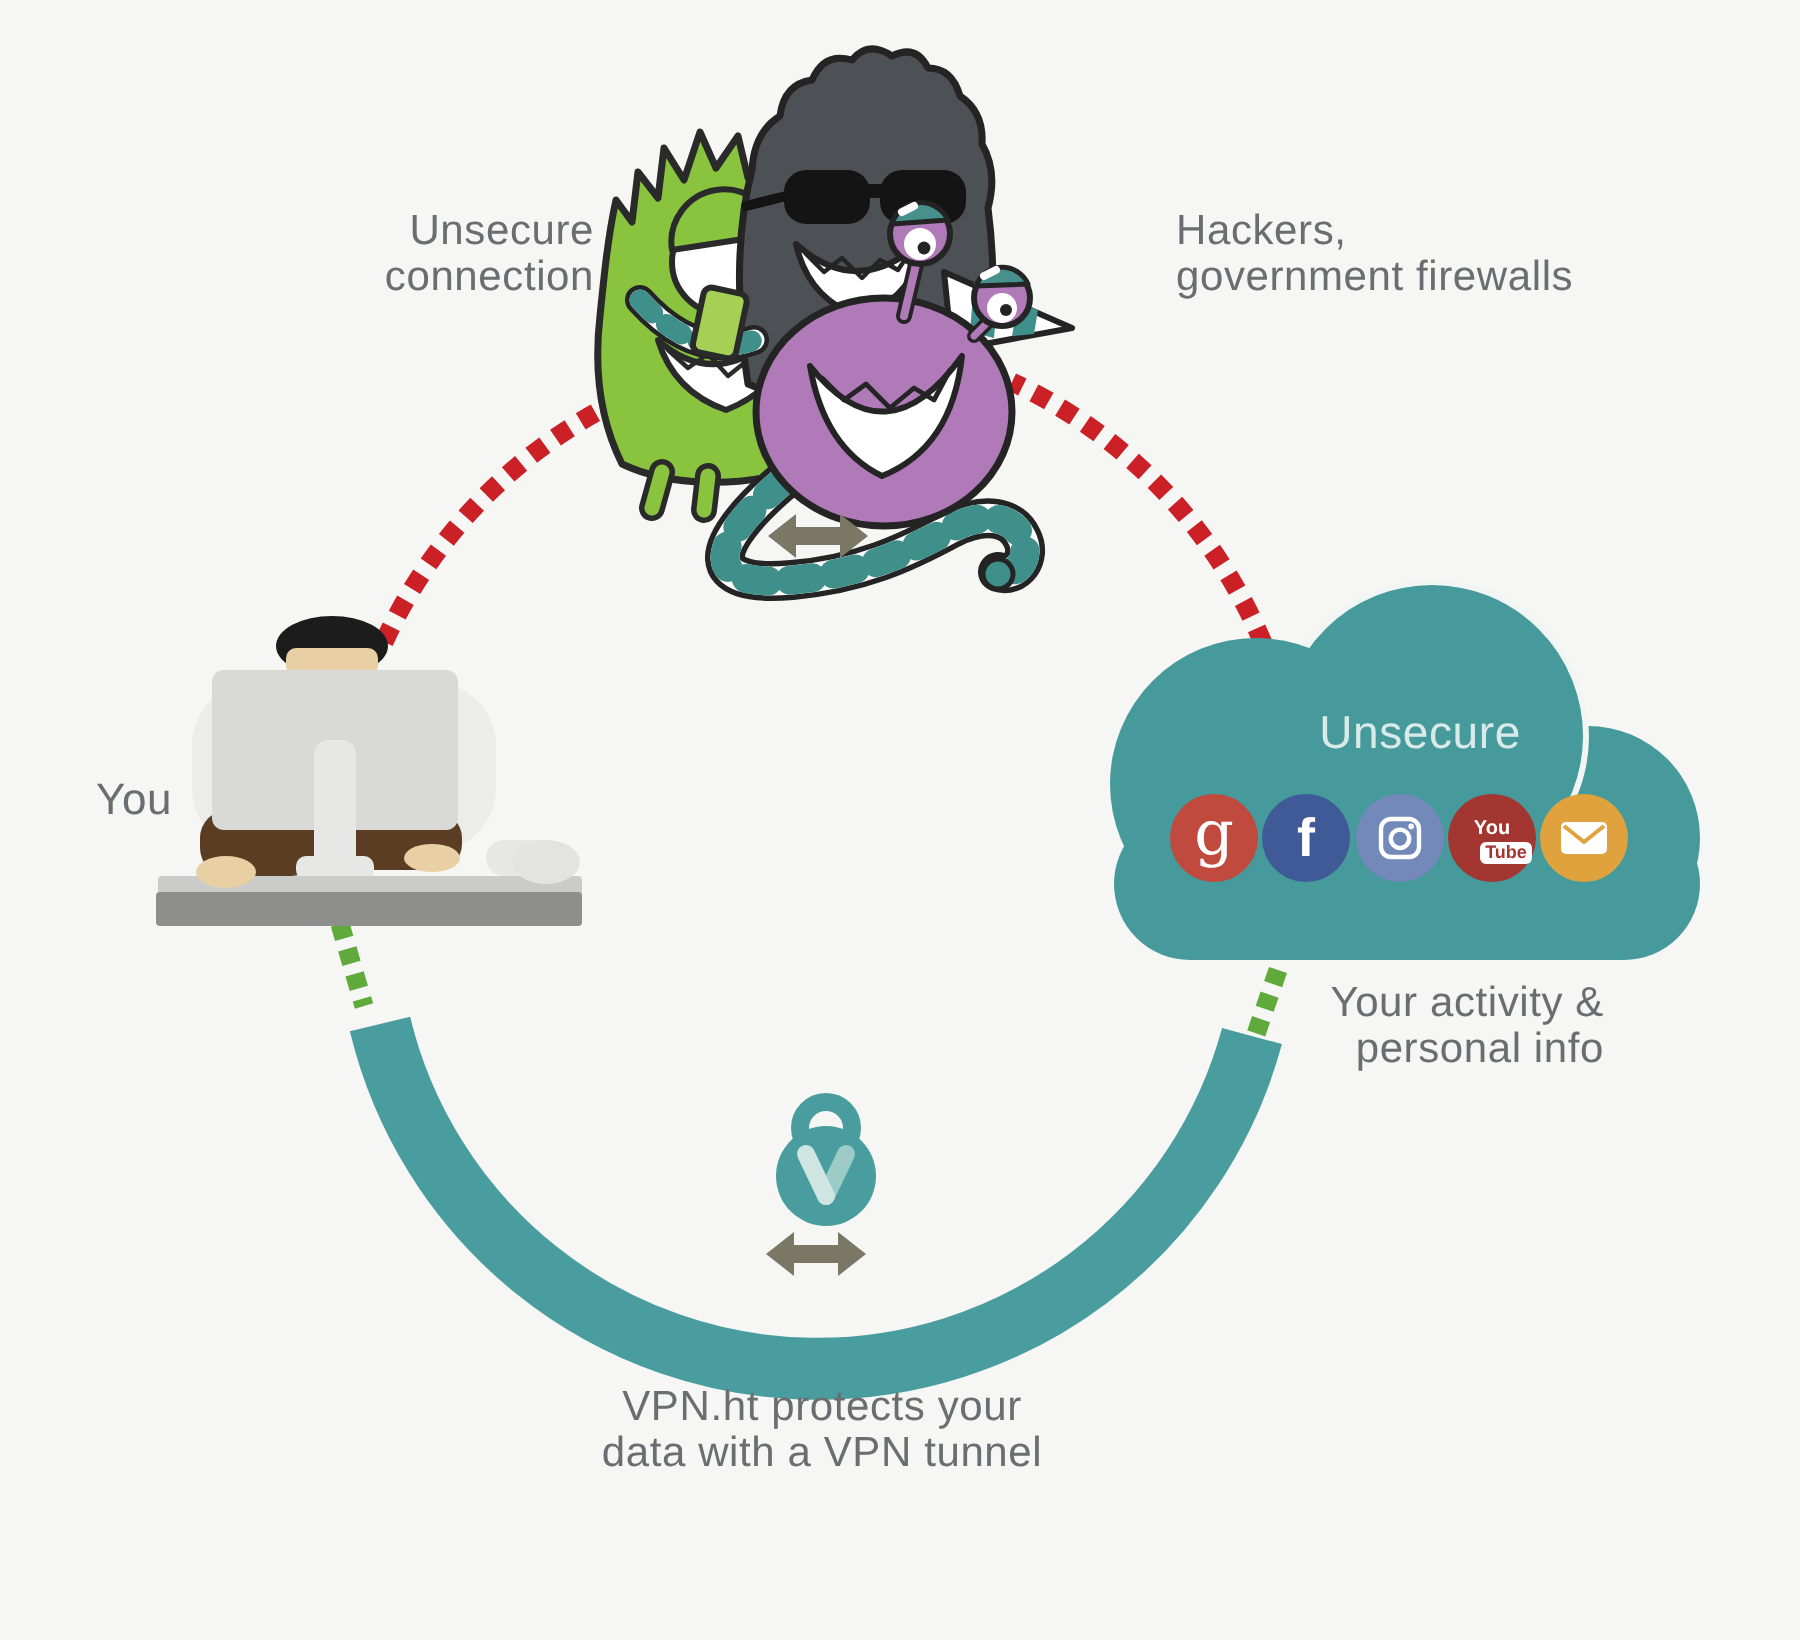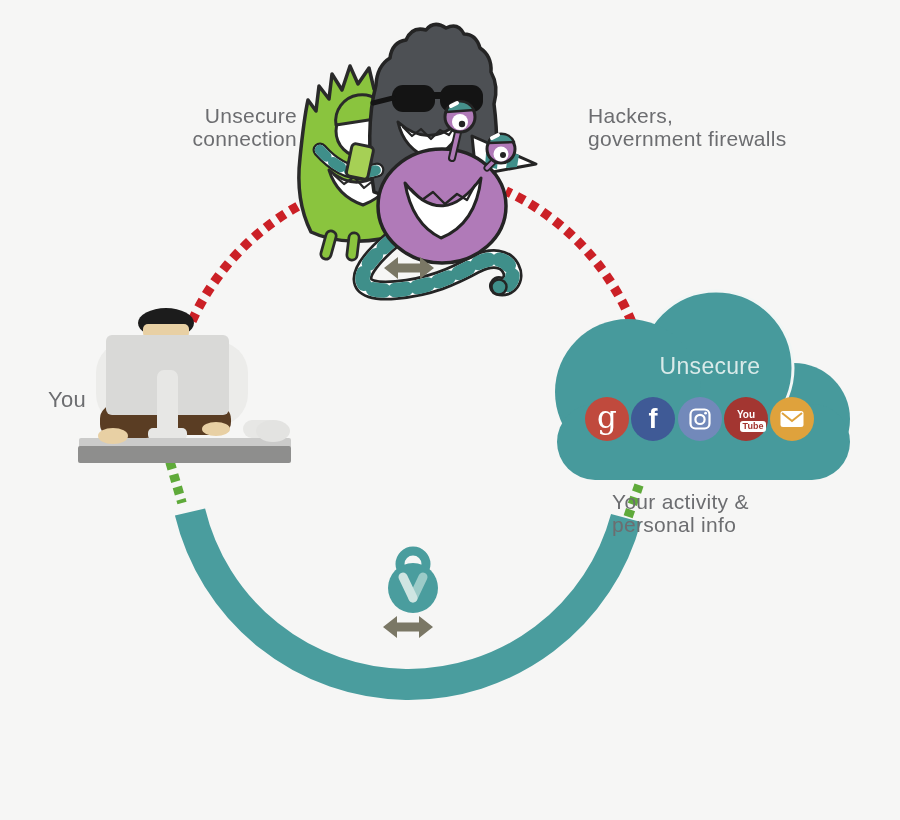"Your activity &" .lbl-activity { text-align: left -> right }
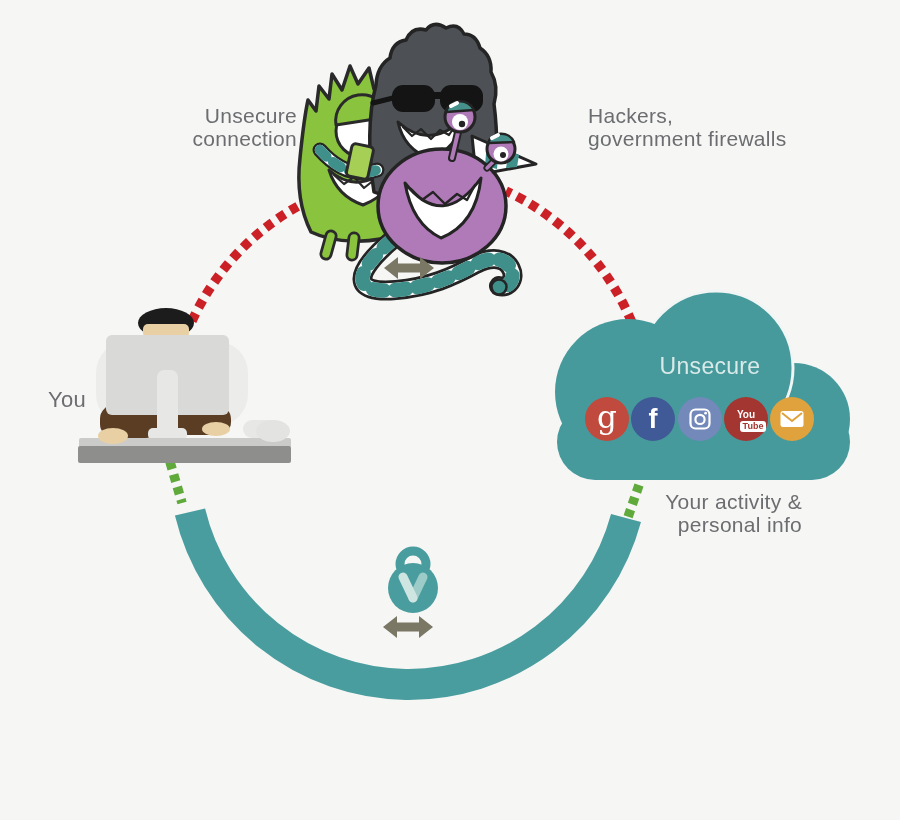"VPN.ht protects your" div.label { html: none -> <div>VPN.ht protects your data with a VPN tunnel</div> }
